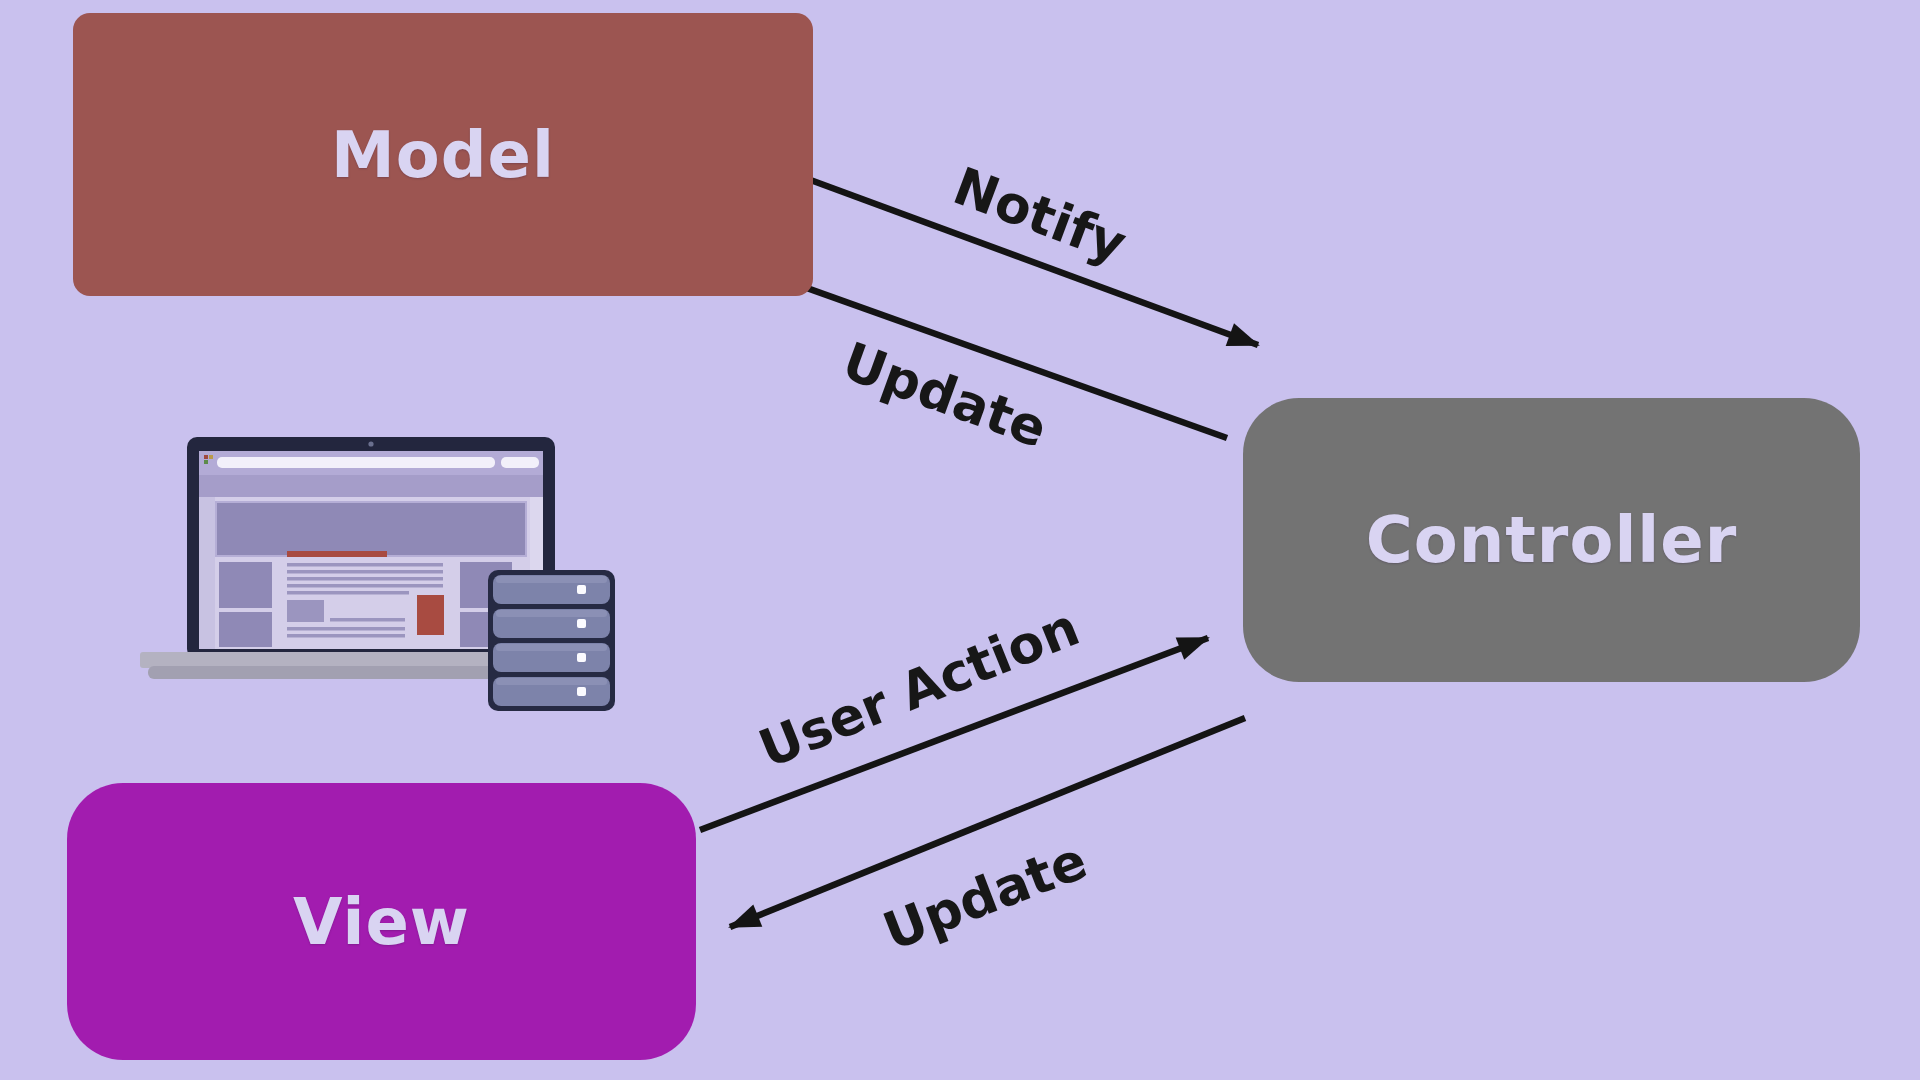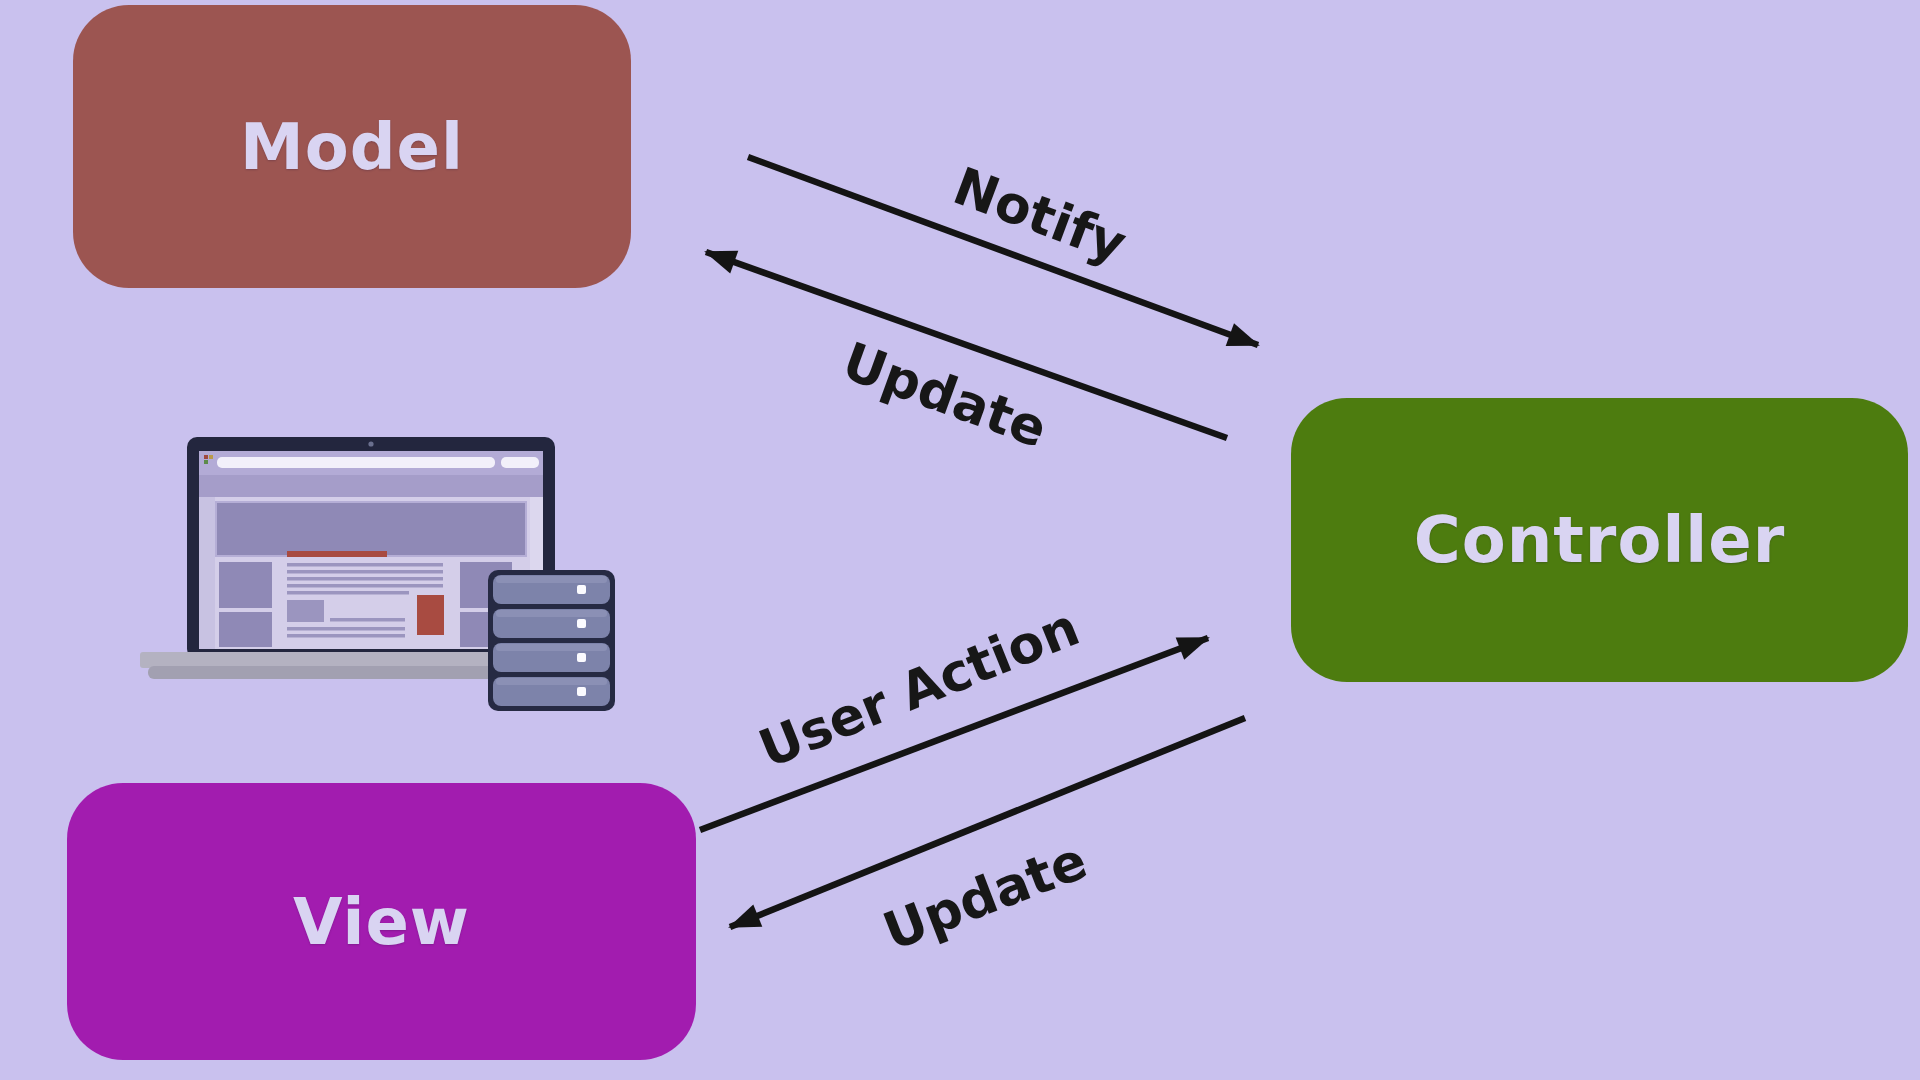"Model" .node-model { border-radius: none -> 17px; top: 5px -> 13px; width: 558px -> 740px }
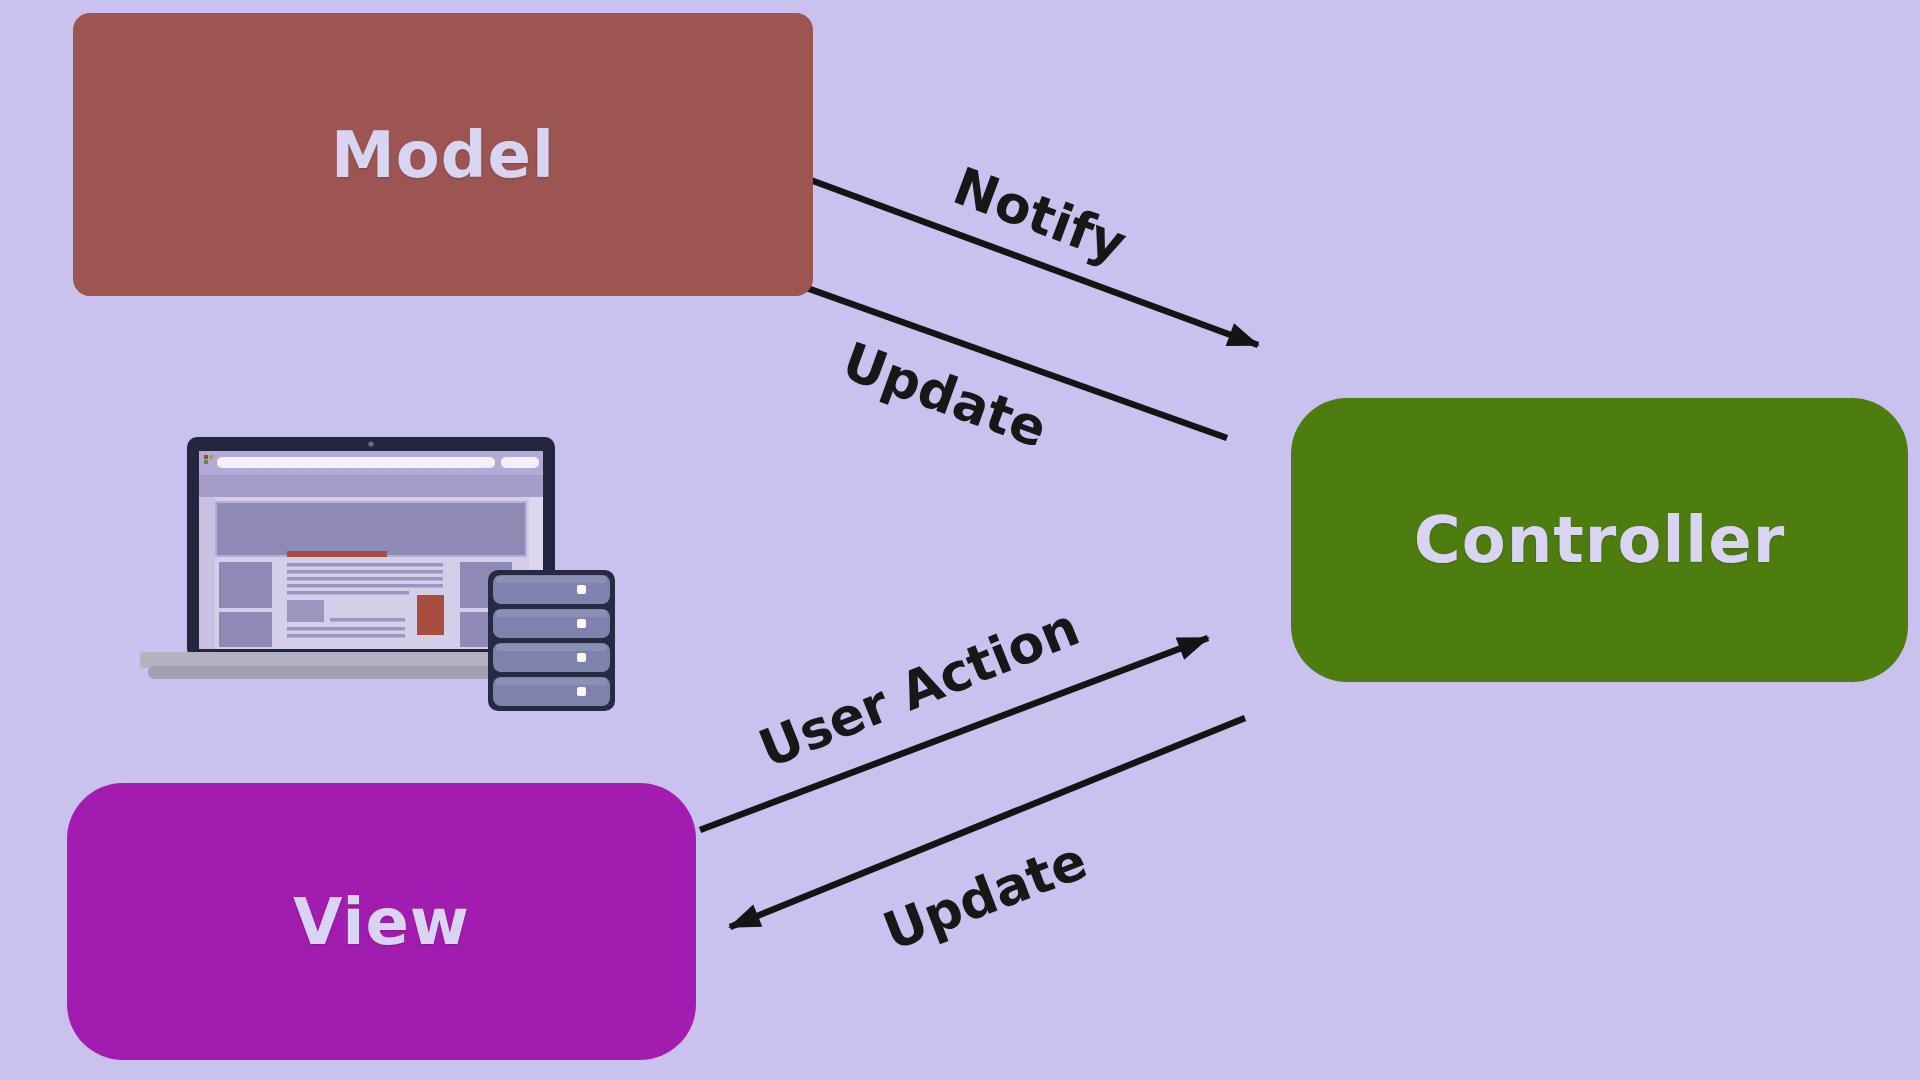"Controller" div.node { background-color: #4d7c0f -> #737373; margin-left: 48px -> none }
